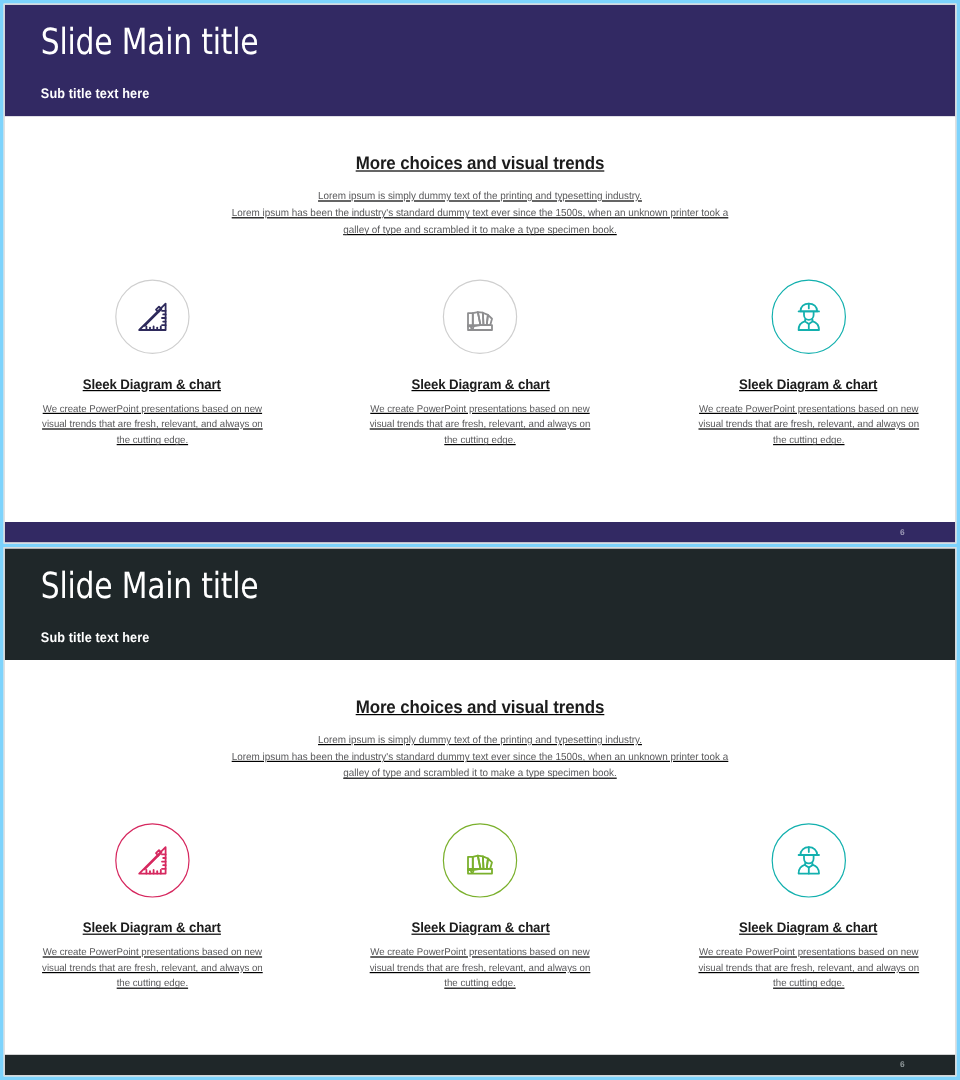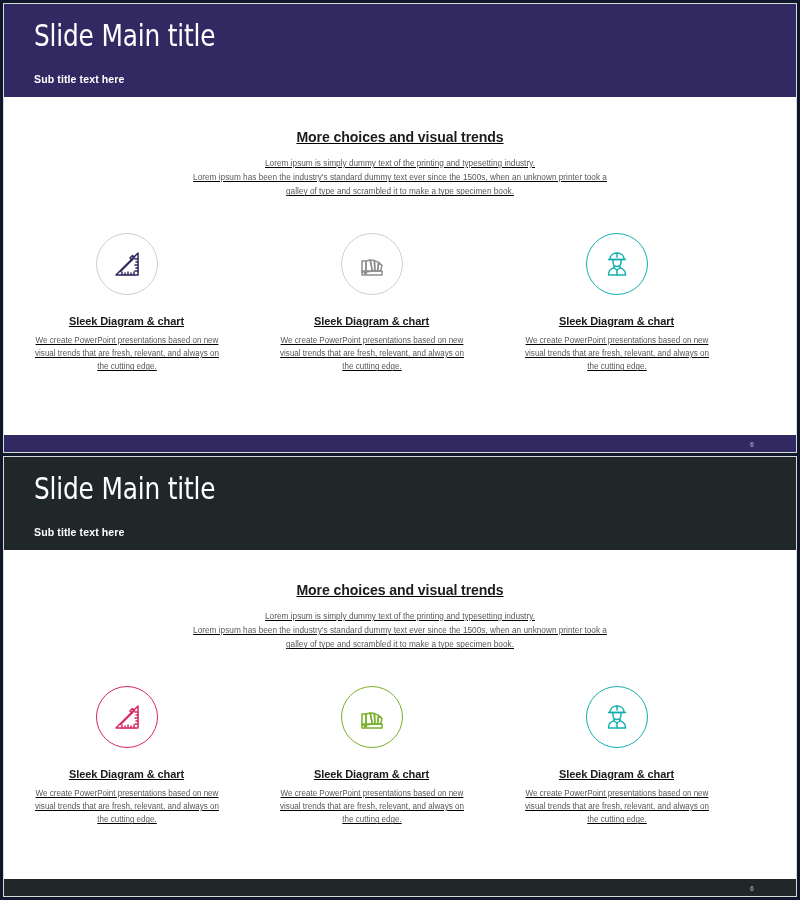"Slide Main title" .page { background: #0f172a -> #7dd3fc }
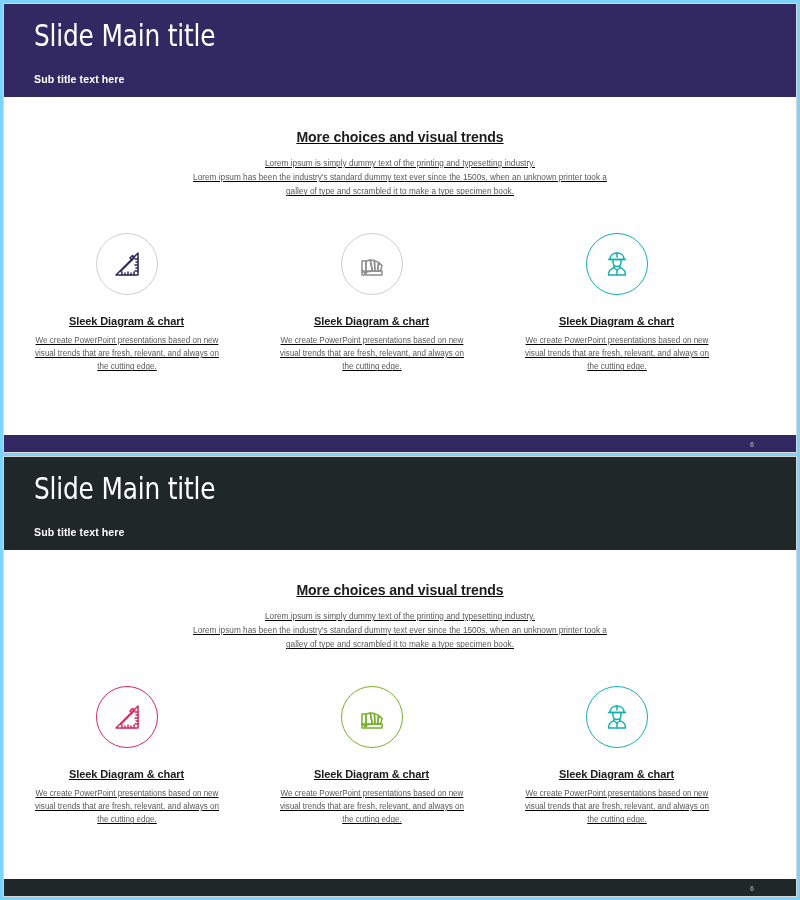"Sleek Diagram & chart" .cols { justify-content: flex-start -> space-between }
